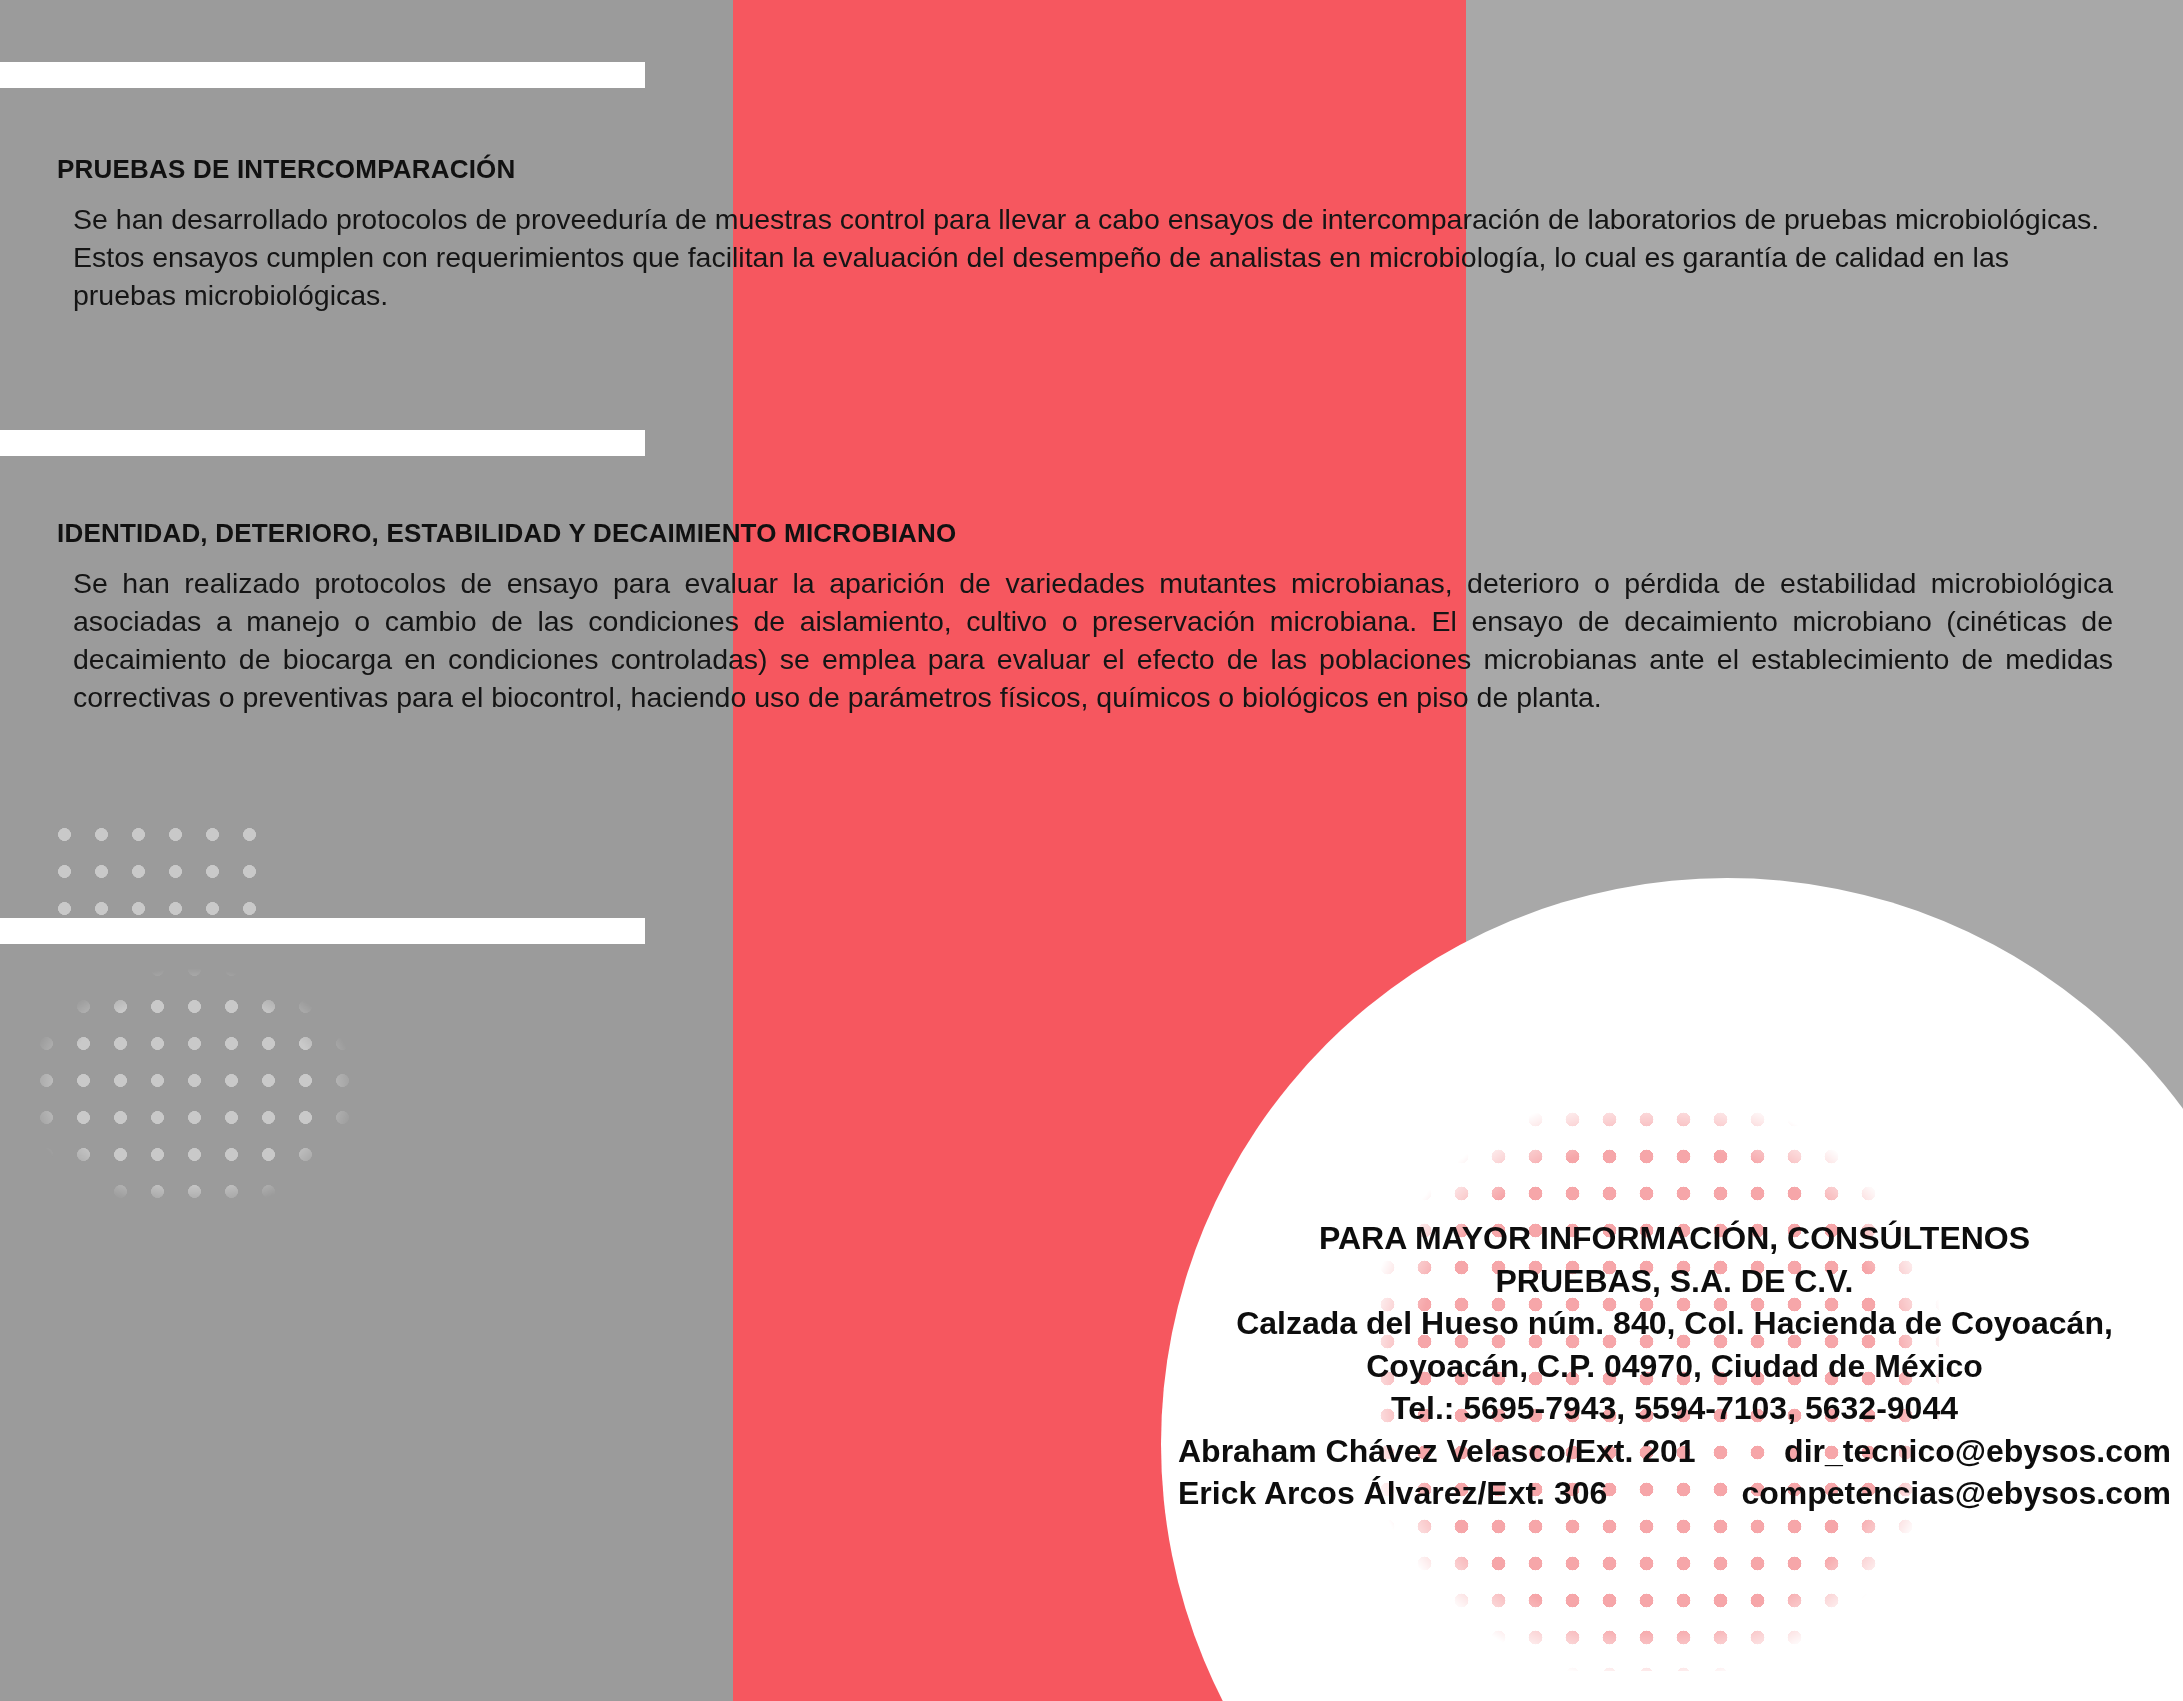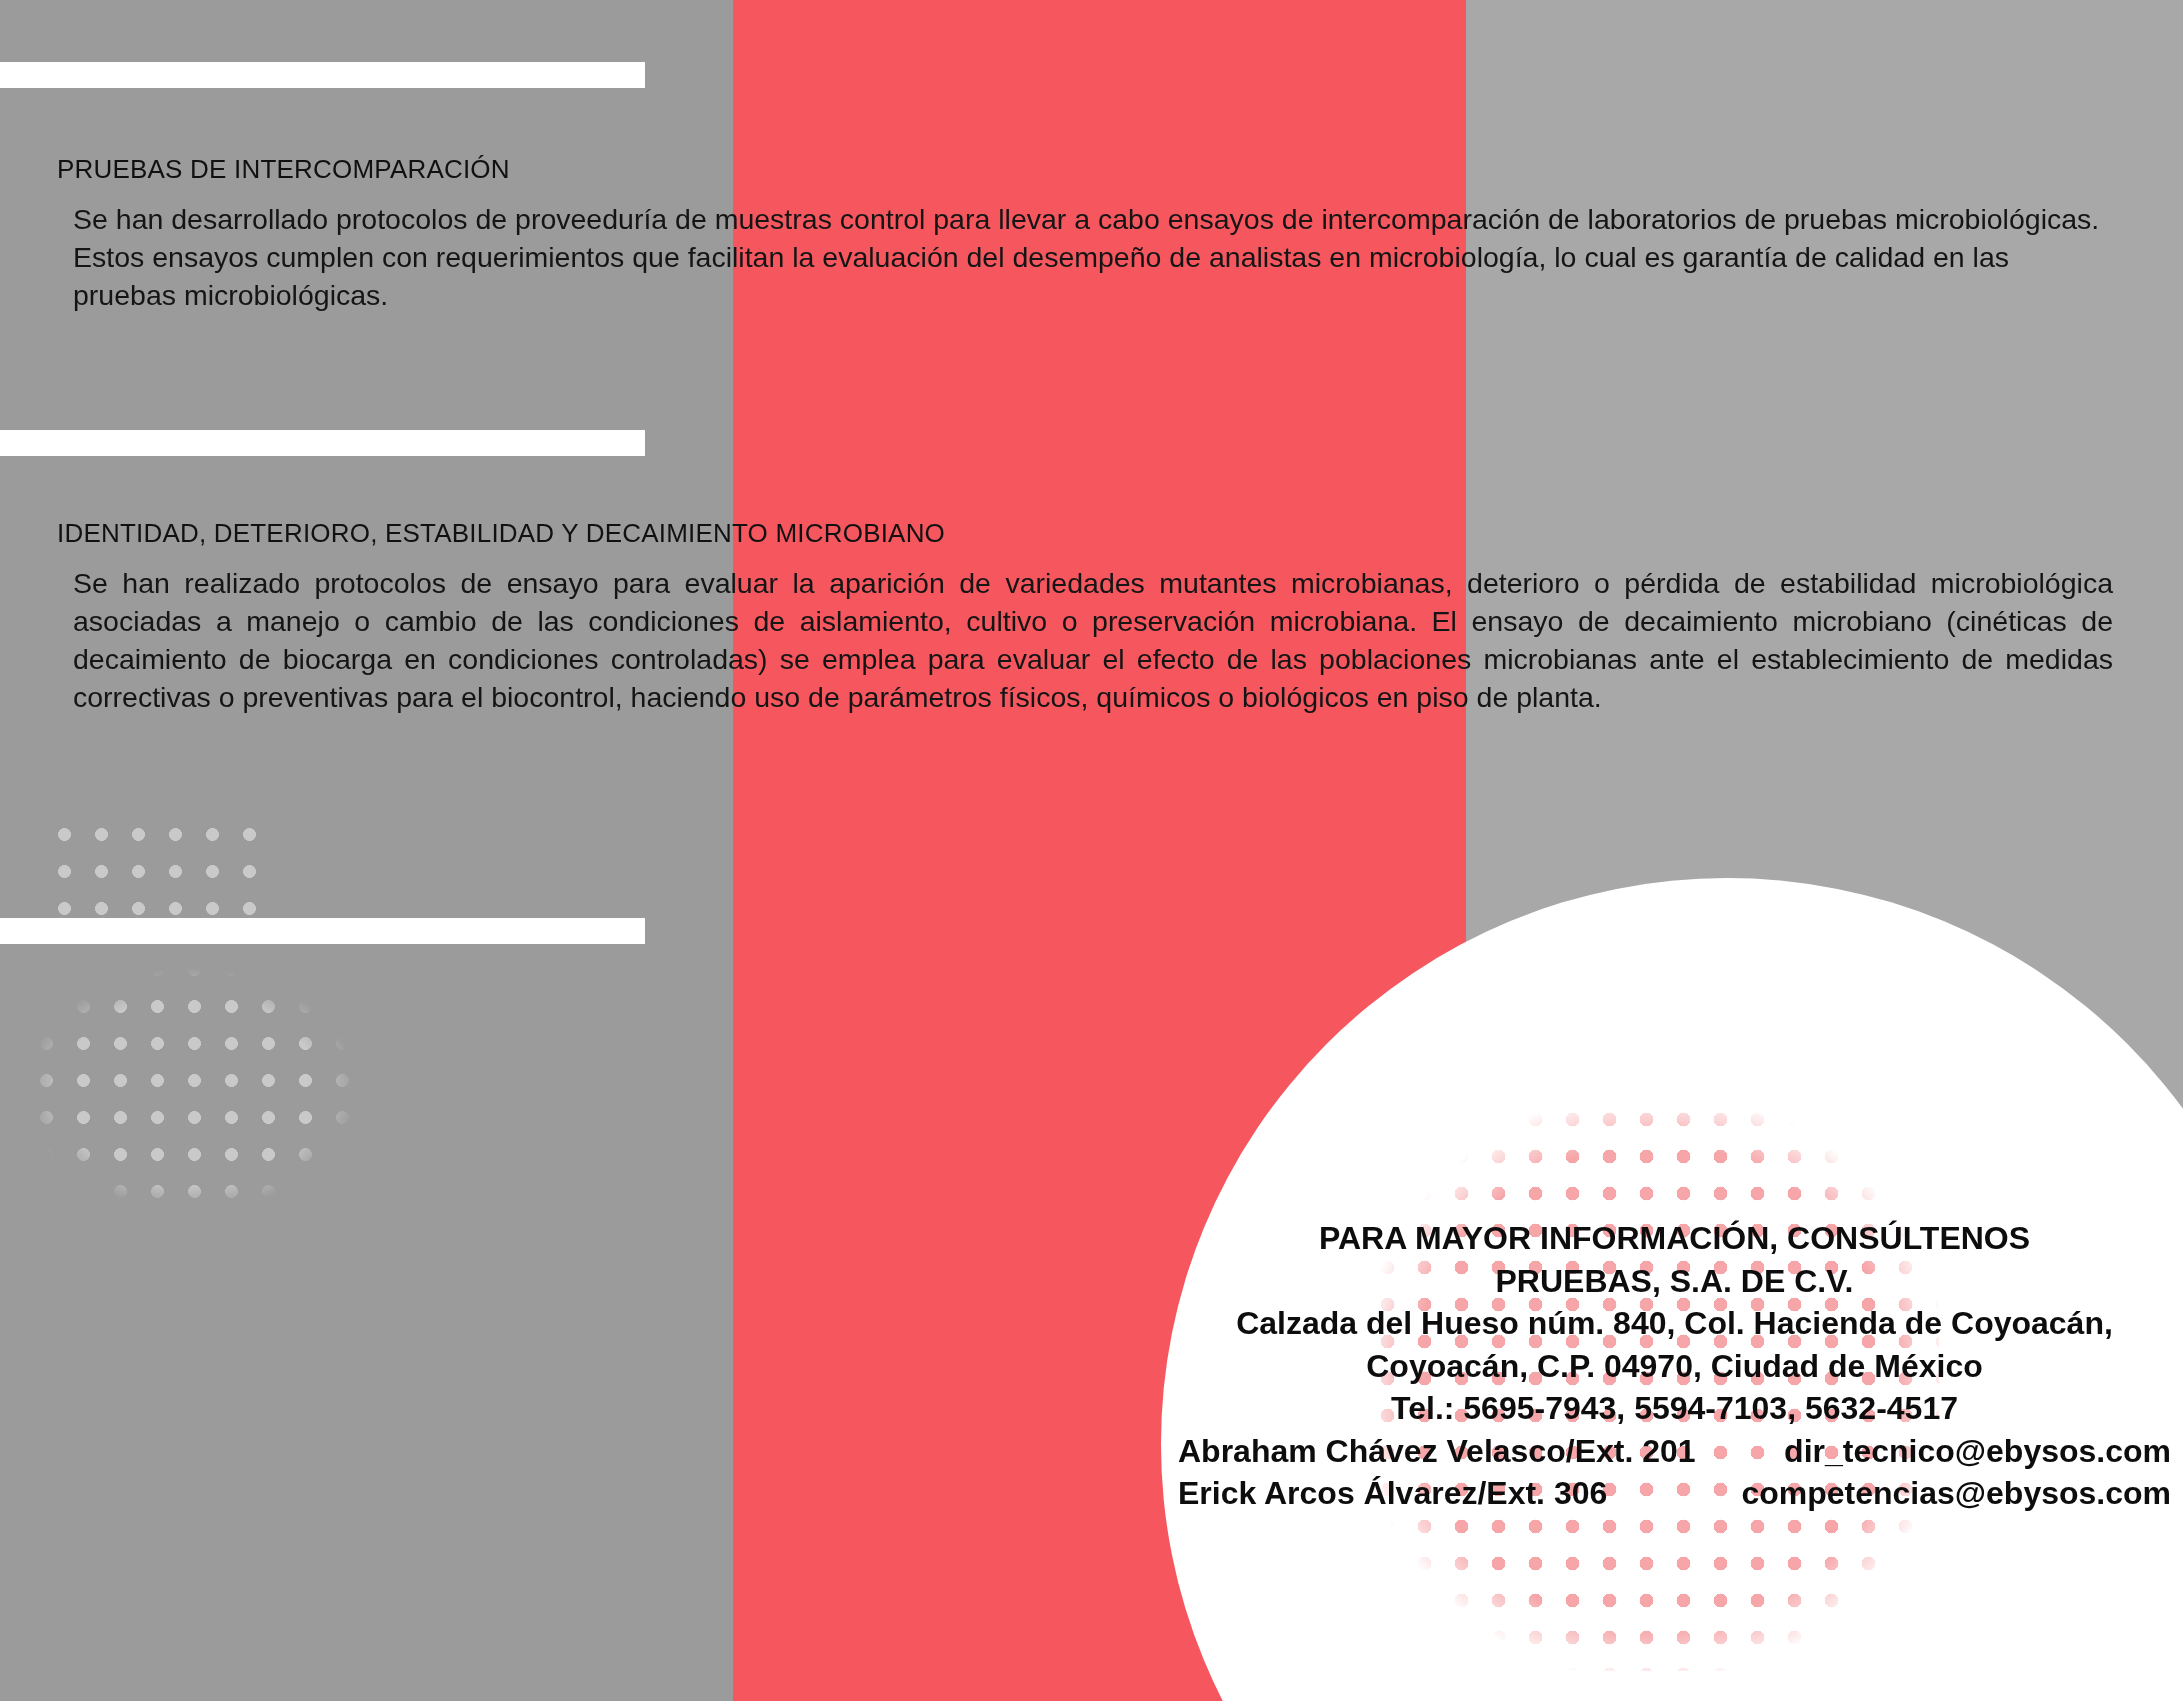"PRUEBAS DE INTERCOMPARACIÓN" .section h2 { font-weight: normal -> bold }
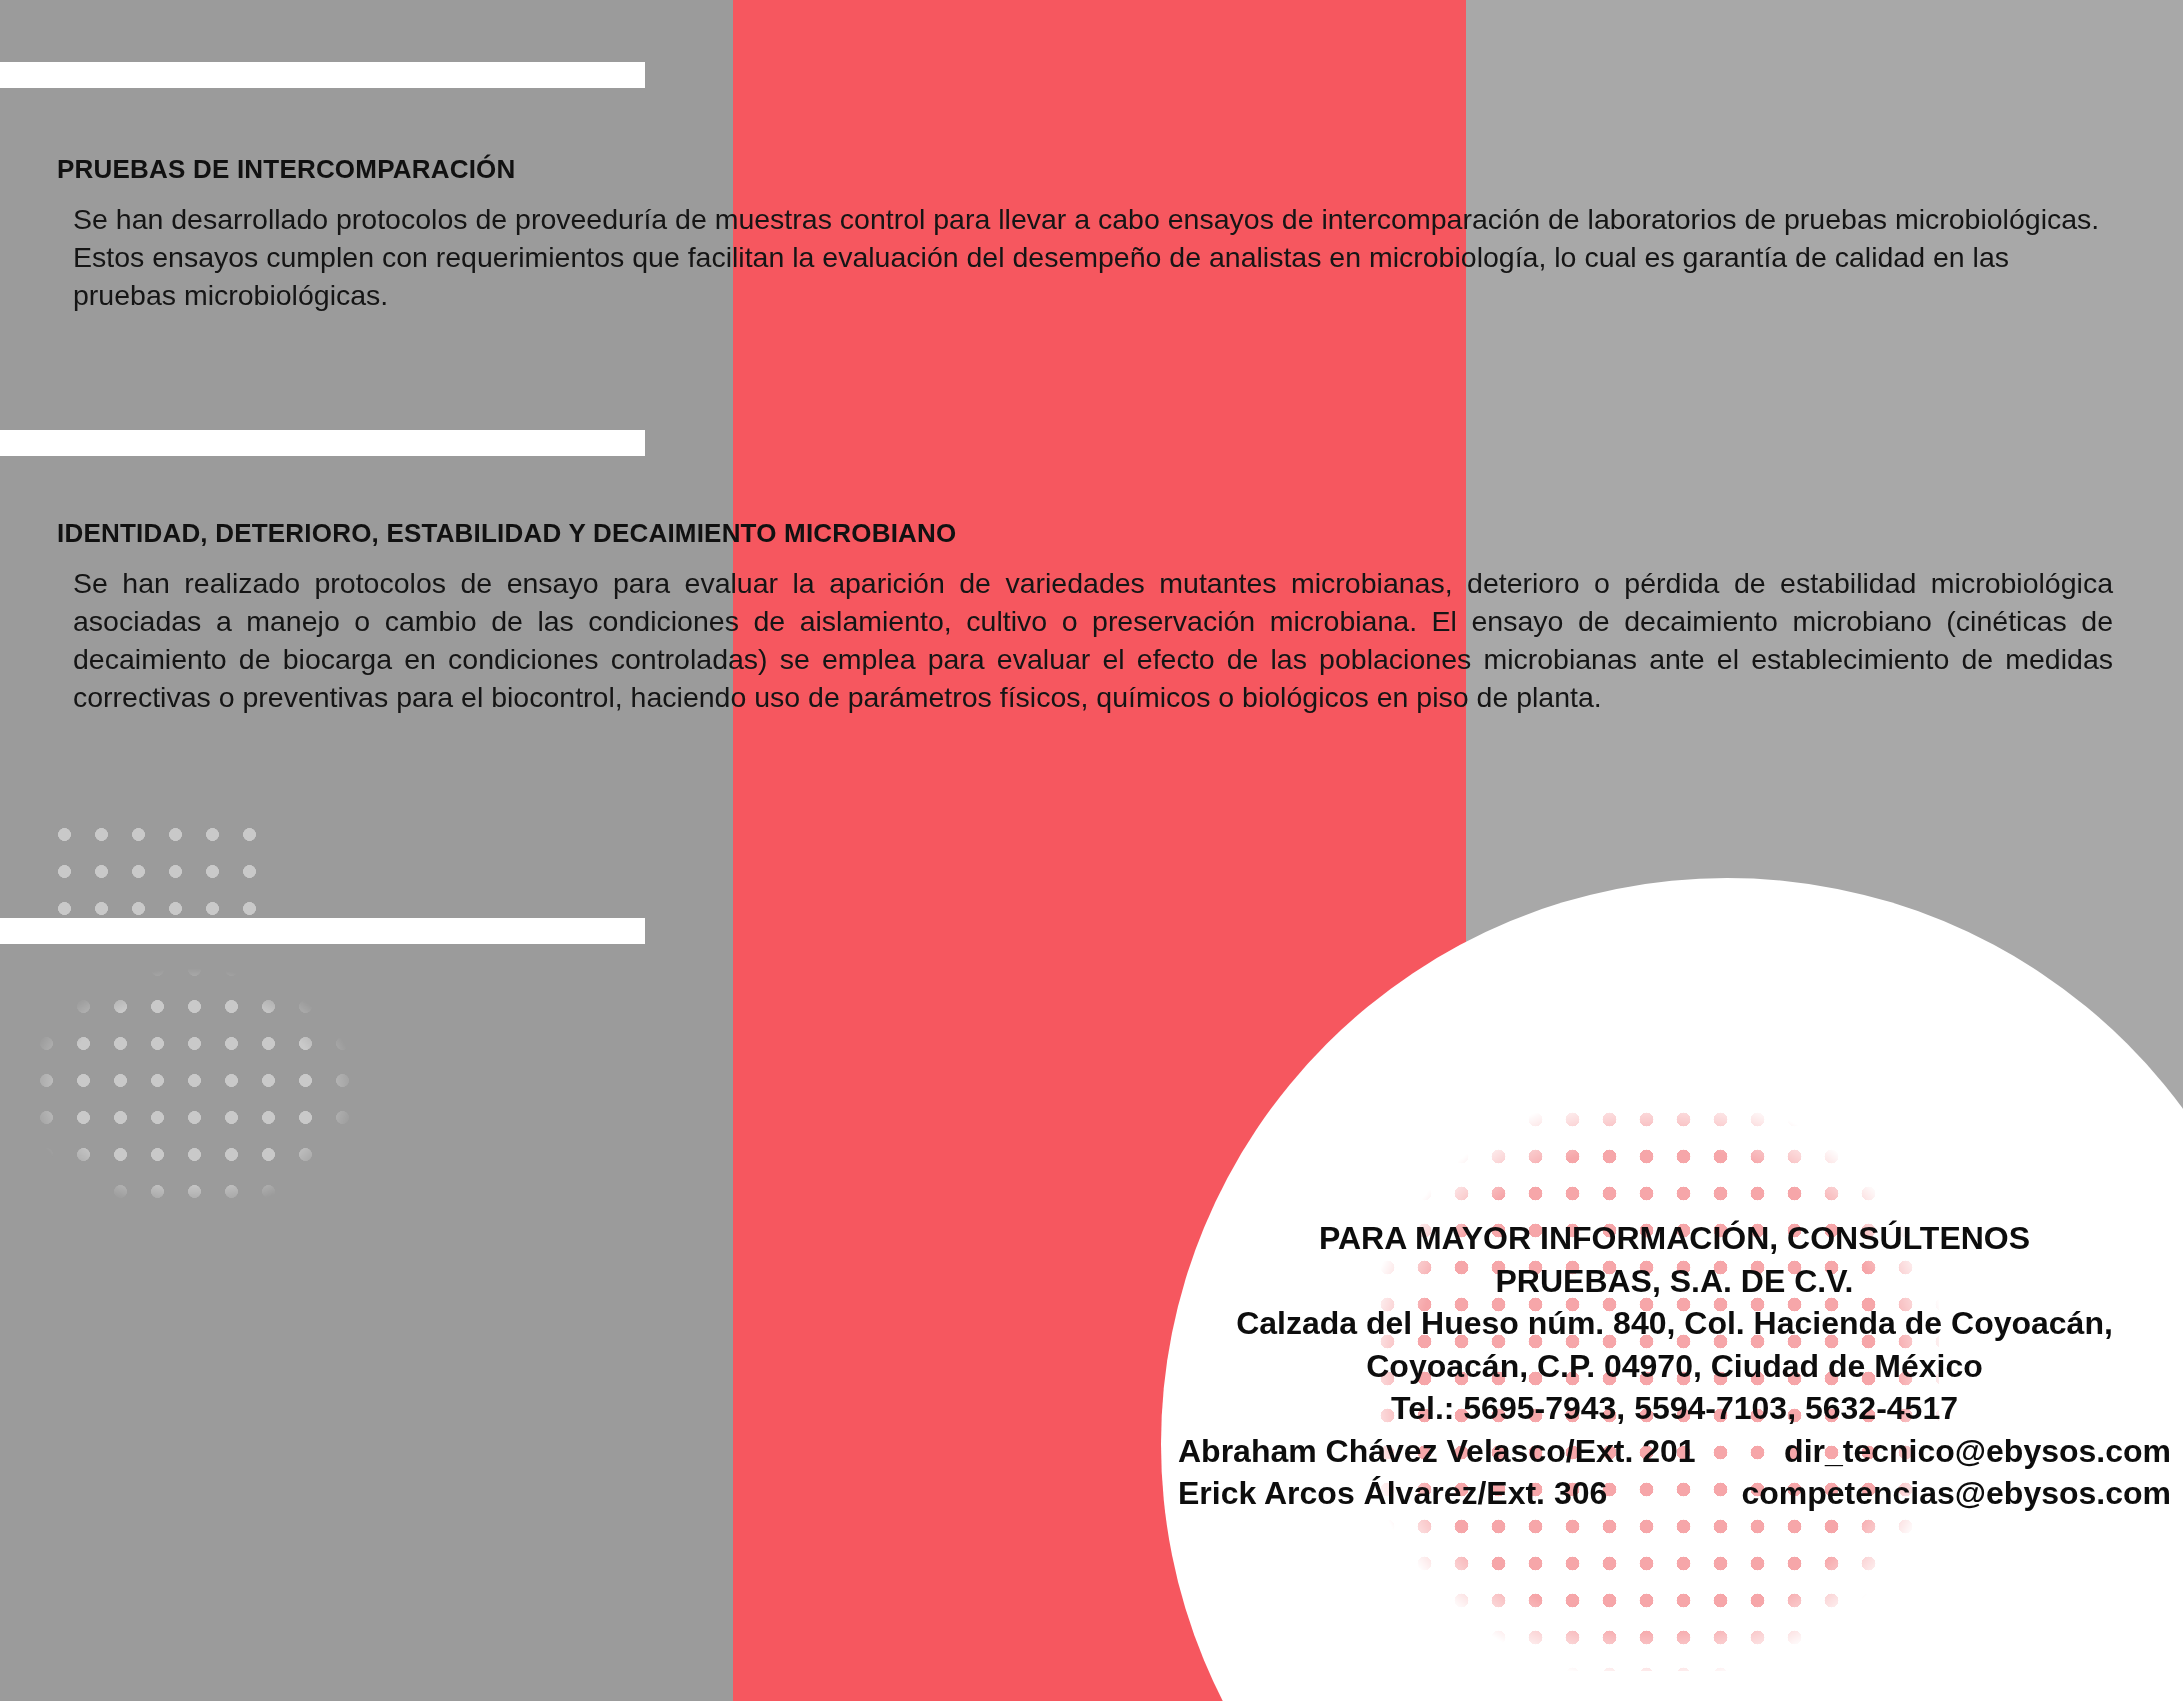"Tel.: 5695-7943, 5594-7103, 5632-4517" div.line { text: 5632-4517 -> 5632-9044 }
